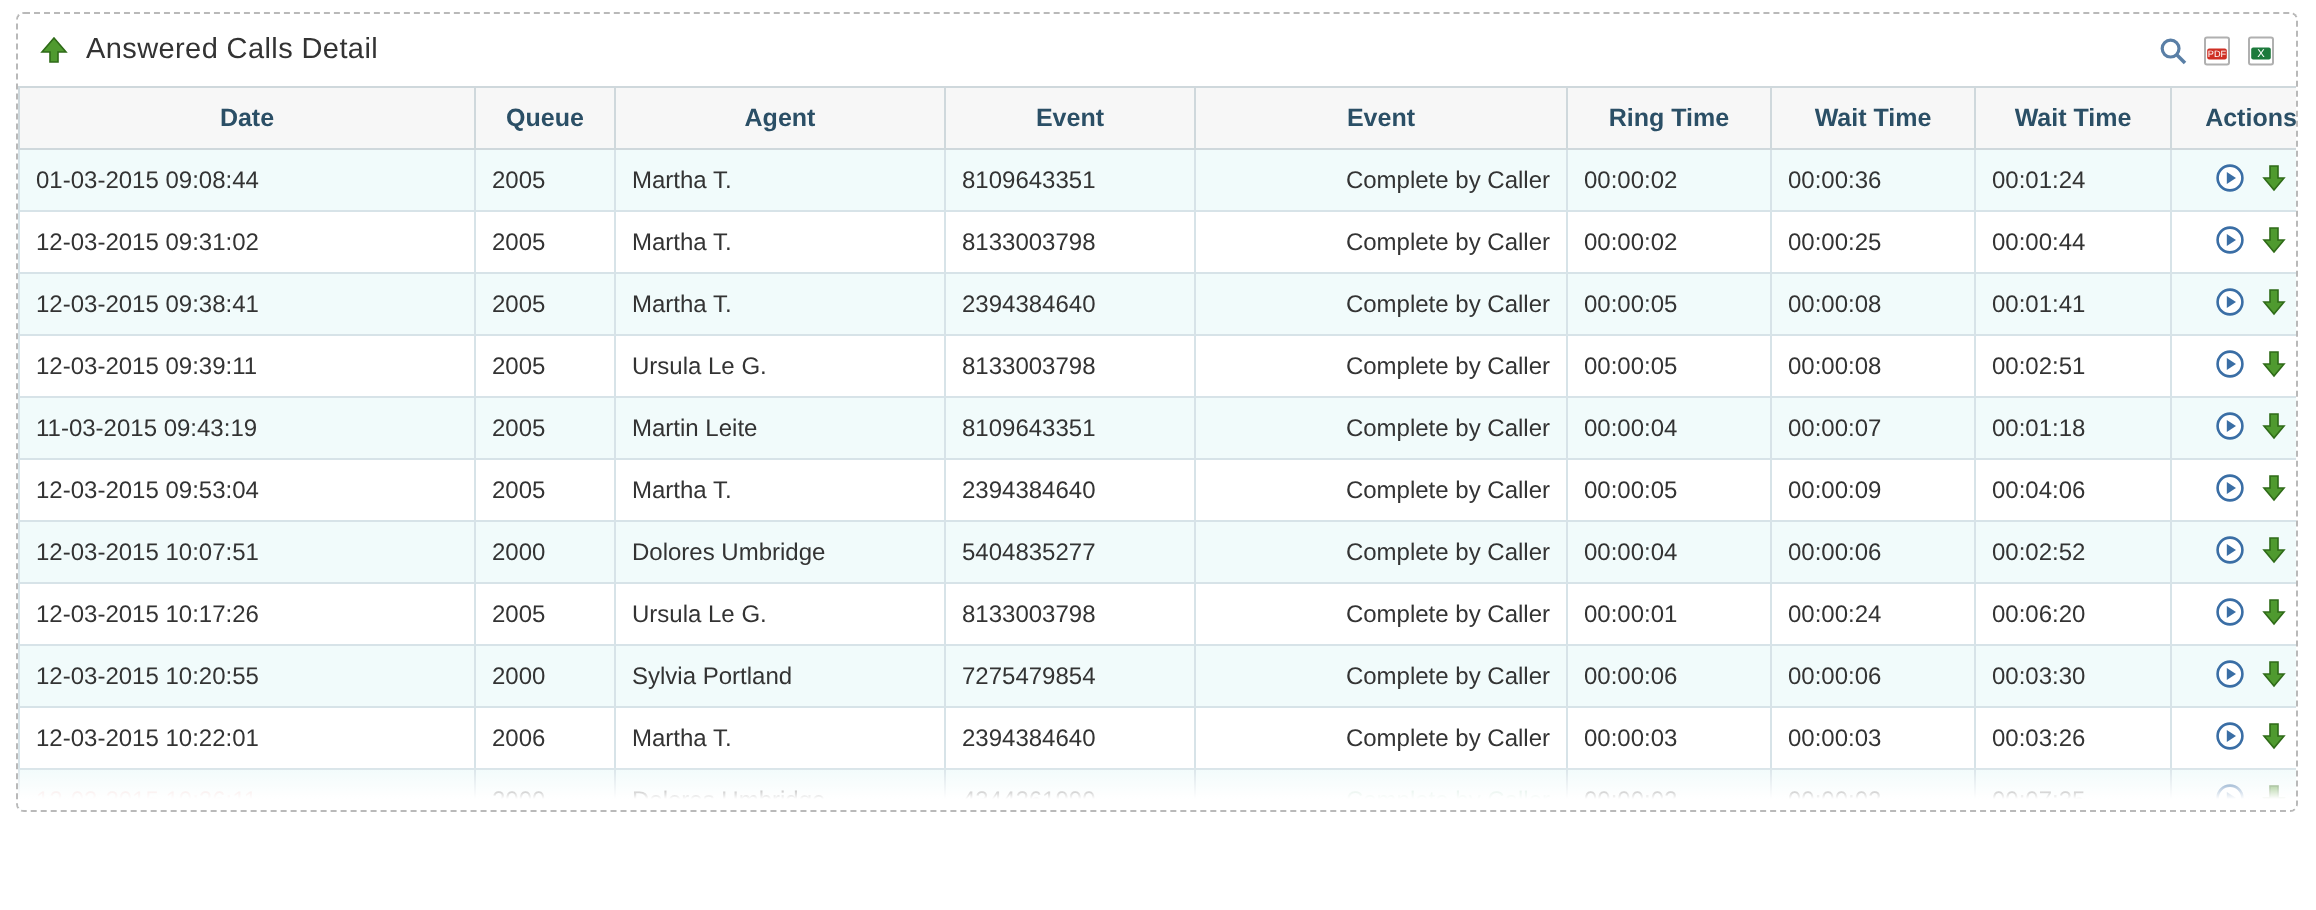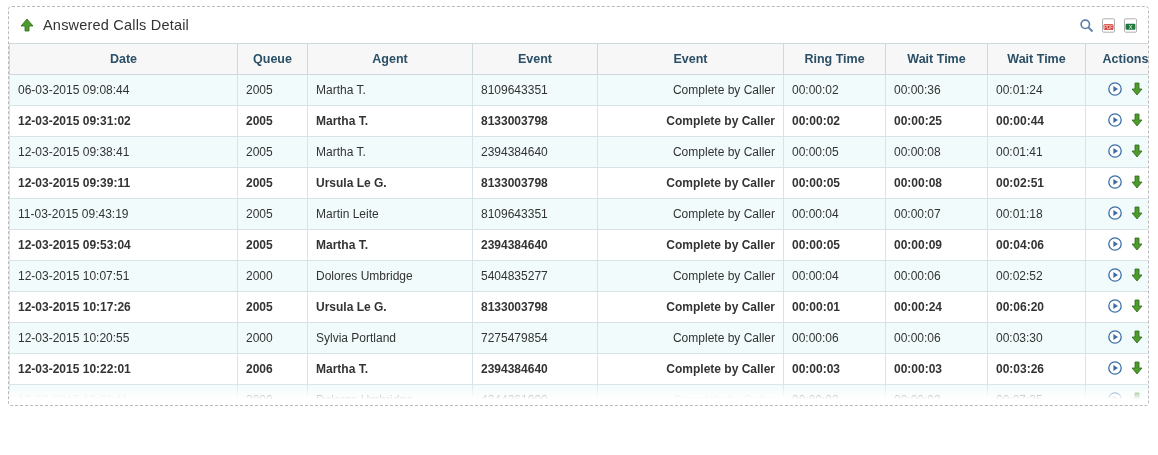"06-03-2015 09:08:44" td.c-date { text: 06-03-2015 -> 01-03-2015 }
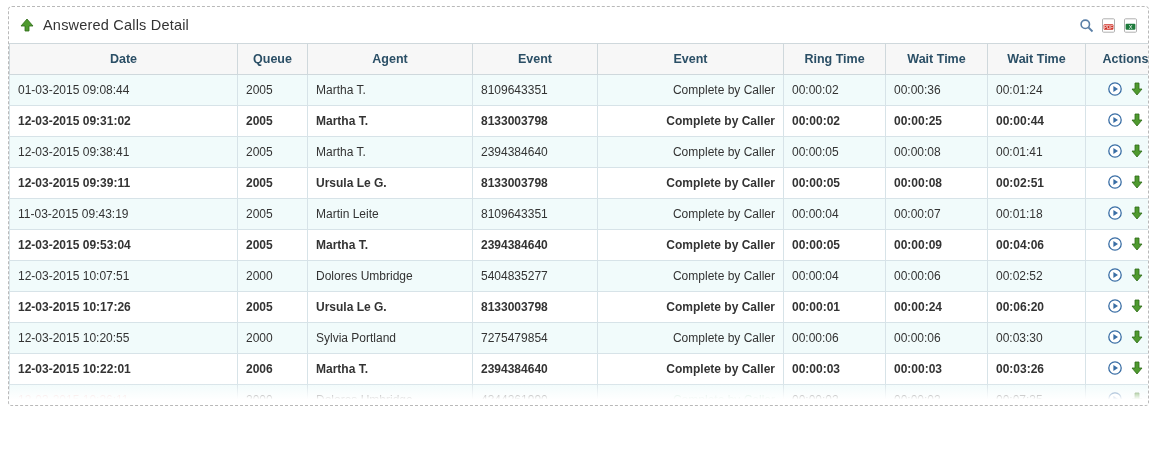"12-03-2015 09:31:02" tr.row-alt td { font-weight: bold -> none }
